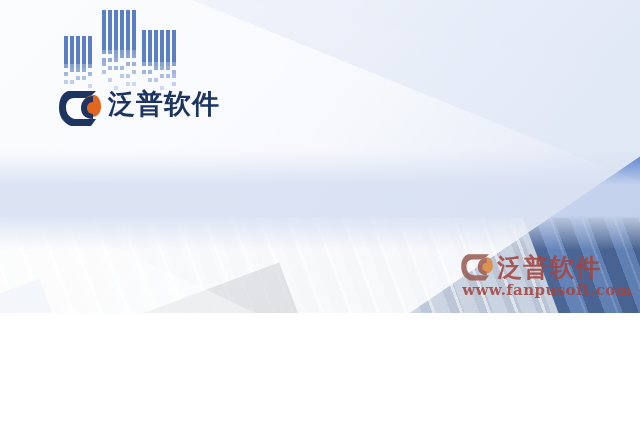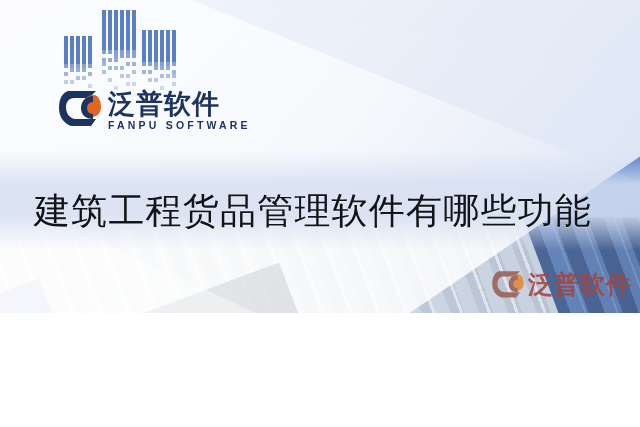"FANPU SOFTWARE" div { html: <div>FANPU SOFTWARE</div> -> none }
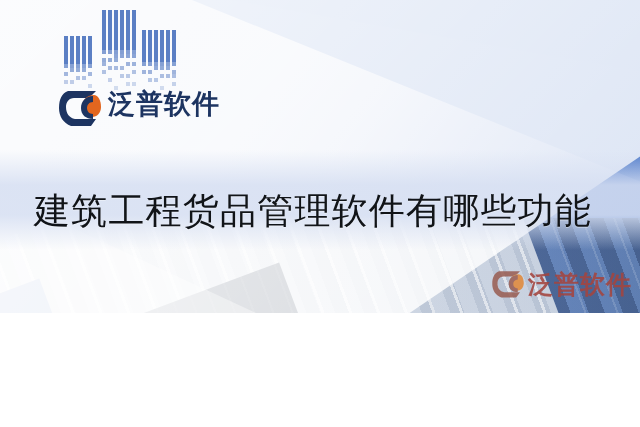"建筑工程货品管理软件有哪些功能" div { html: <div>建筑工程货品管理软件有哪些功能</div> -> none }
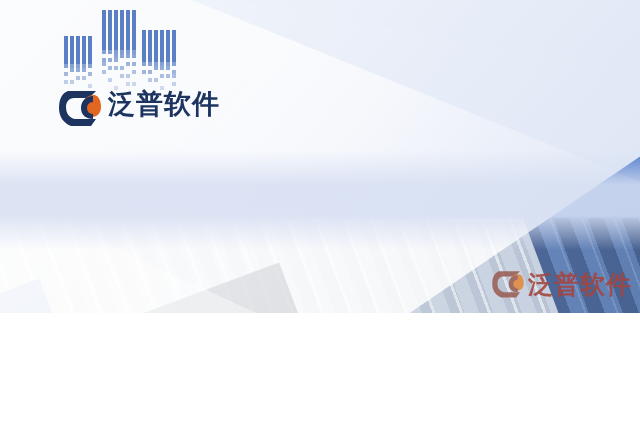"www.fanpusoft.com" div { html: none -> <div>www.fanpusoft.com</div> }
